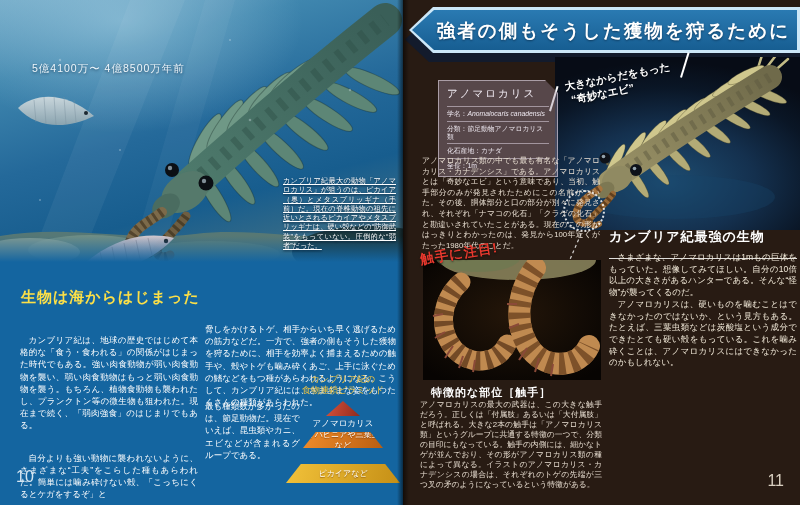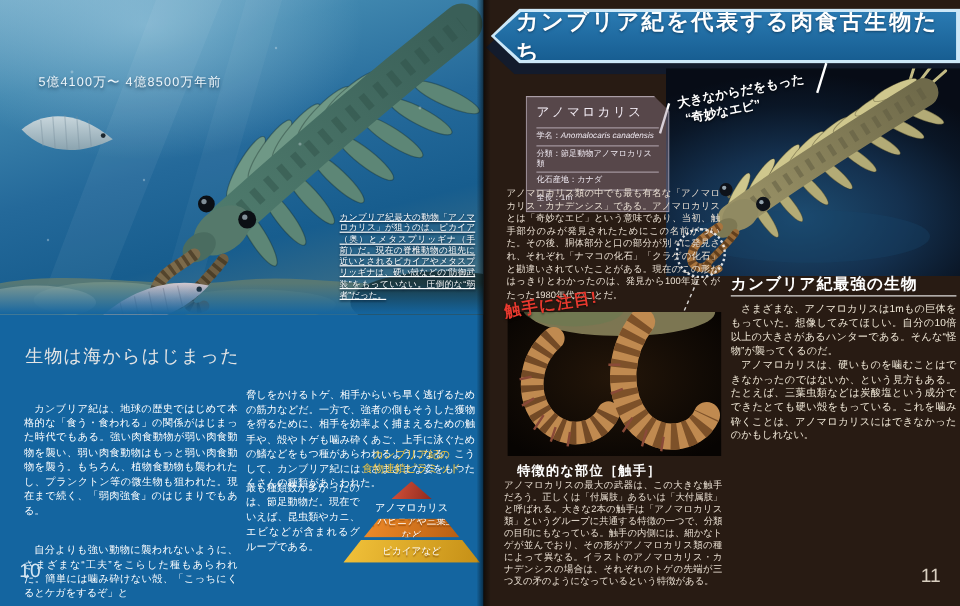"カンブリア紀を代表する肉食古生物たち" span { text: カンブリア紀を代表する肉食古生物たち -> 強者の側もそうした獲物を狩るために }
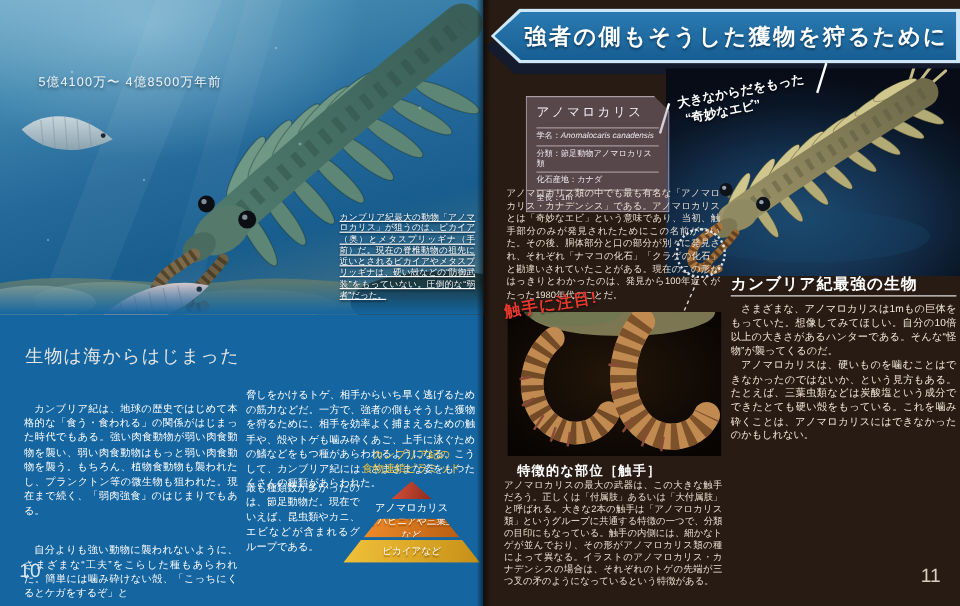"カンブリア紀最強の生物" .main-heading { padding-bottom: 0 -> 12px }
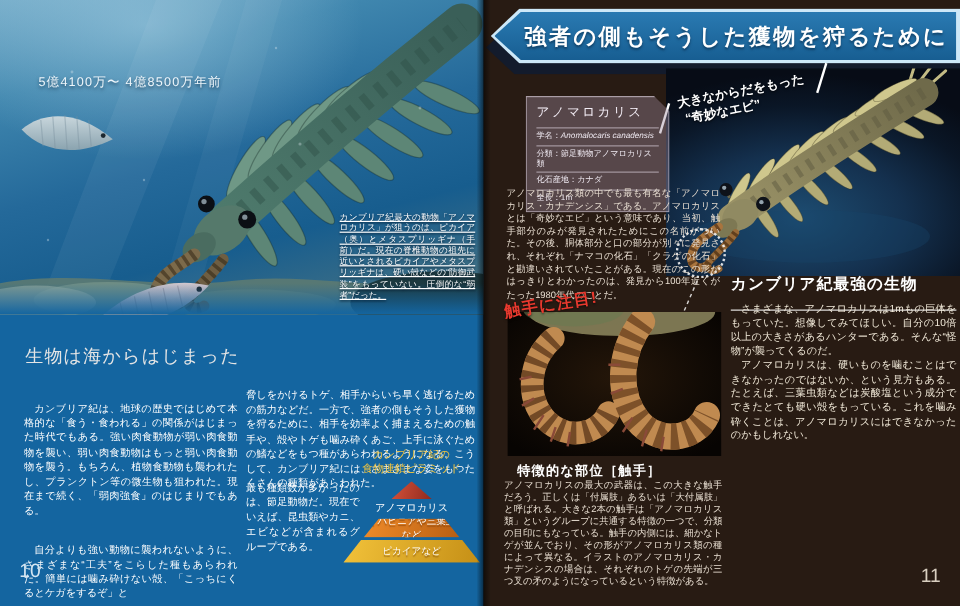"生物は海からはじまった" .section-heading { color: #e5e5e5 -> #fde047; font-weight: normal -> bold }
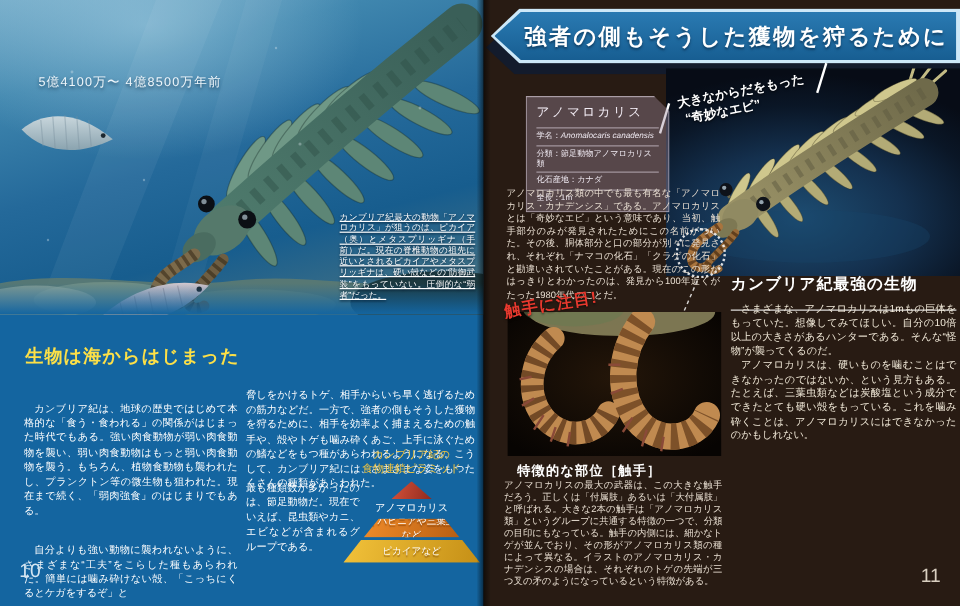"ピカイアなど" .tier3 { margin: 2px auto 0 -> 16px auto 0 }
